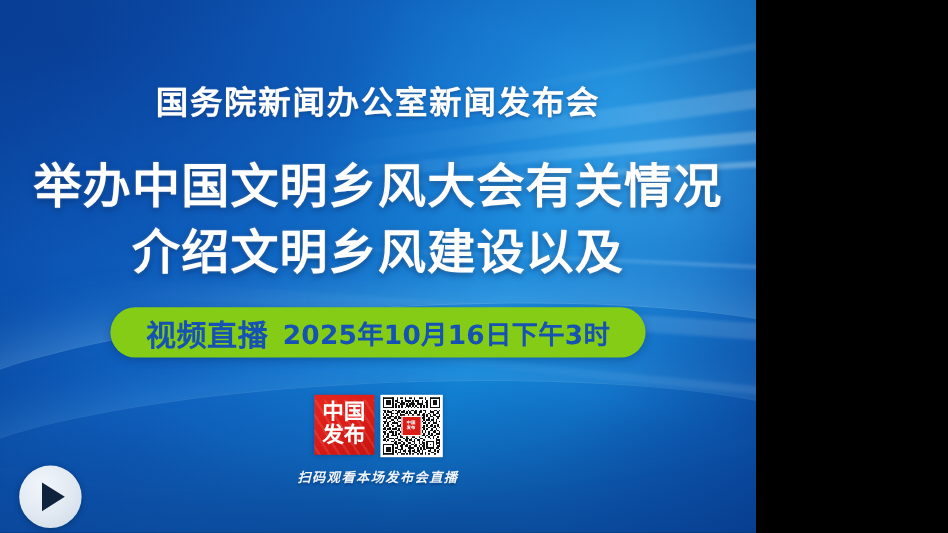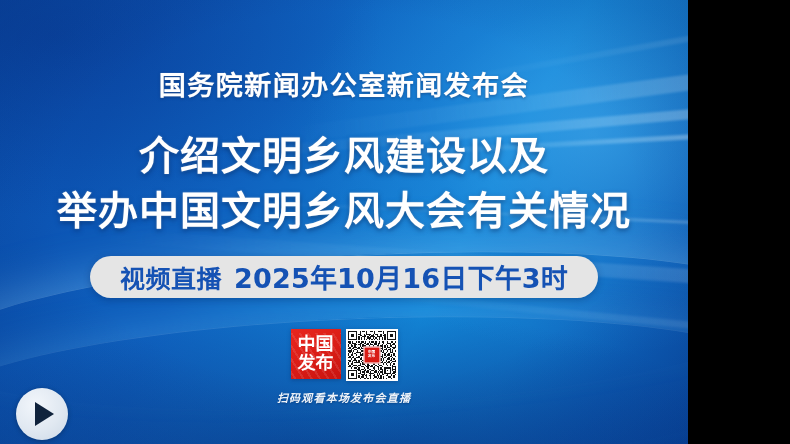"国务院新闻办公室新闻发布会" .stage { width: 688px -> 630px }
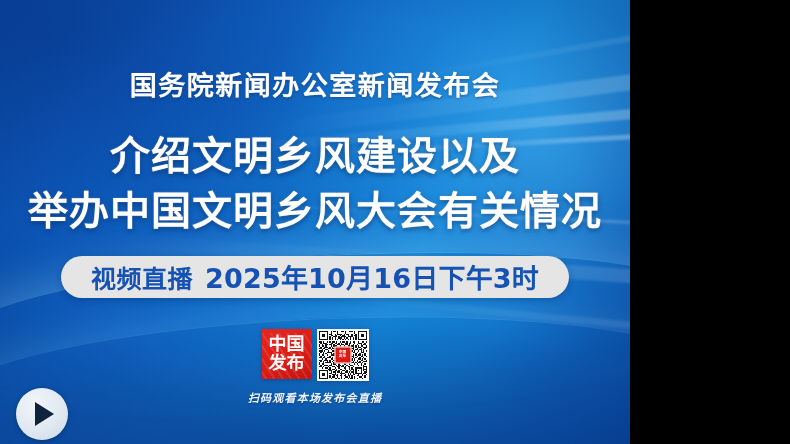"介绍文明乡风建设以及" span.ln { order: before "举办中国文明乡风大会有关情况" -> after "举办中国文明乡风大会有关情况" }
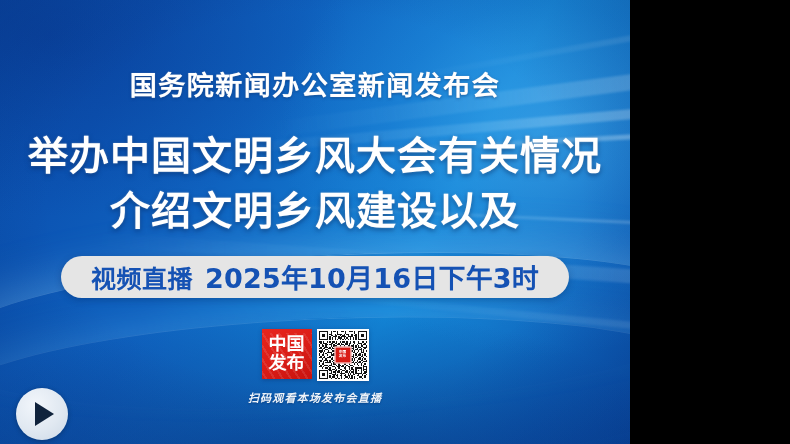"视频直播" .live-pill { background: #e5e5e5 -> #84cc16 }
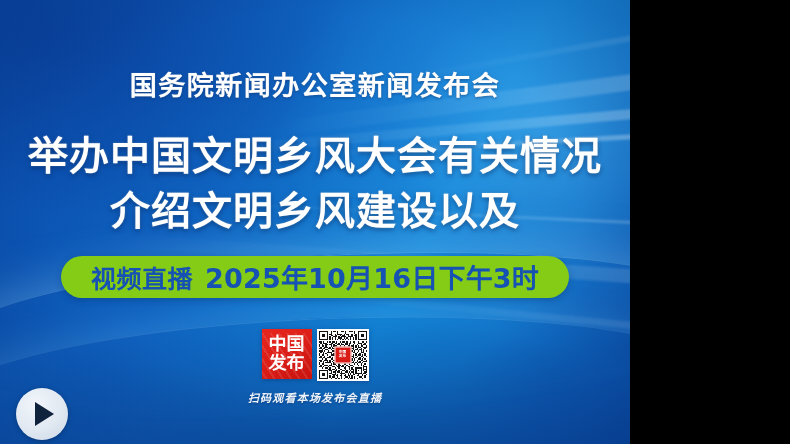"2025年10月16日下午3时" .live-pill .when { font-size: 27px -> 22px }
